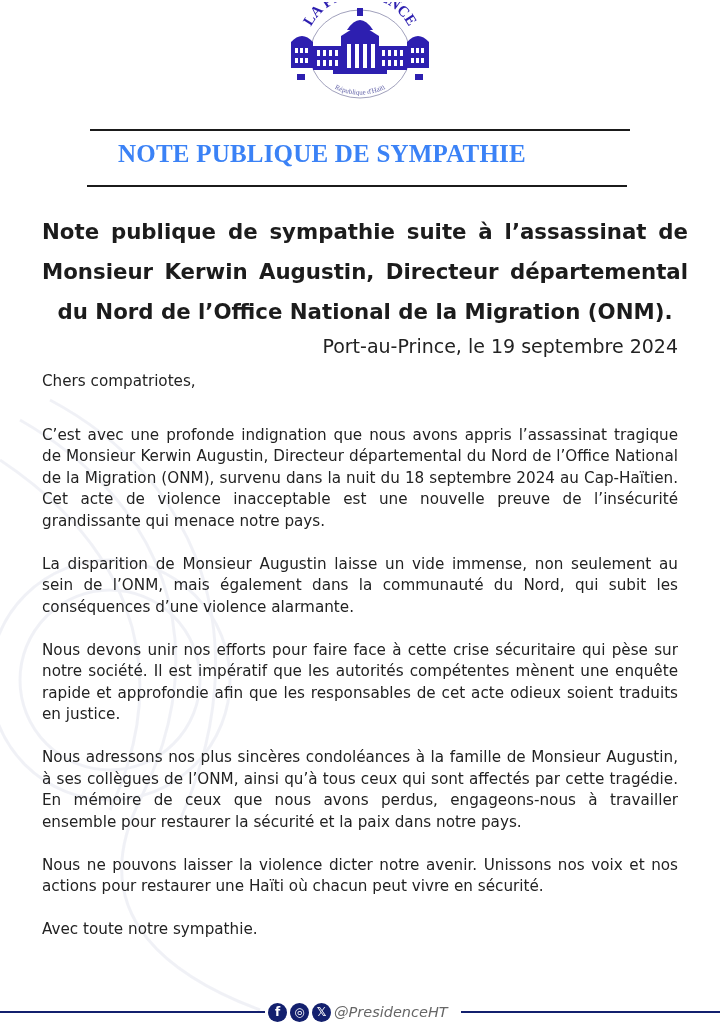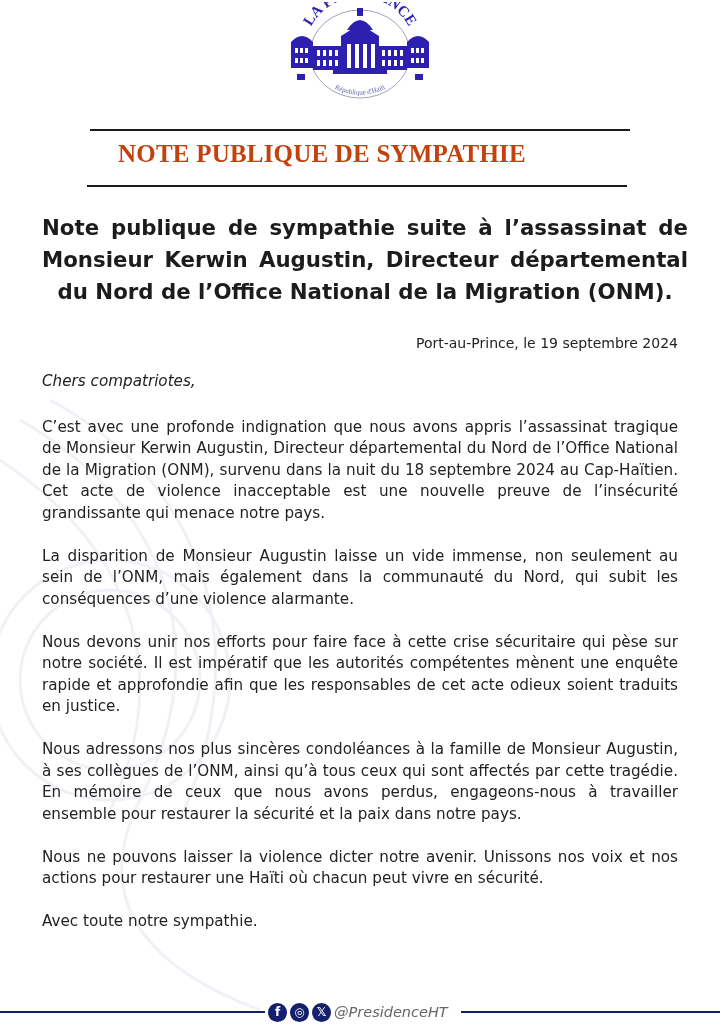"NOTE PUBLIQUE DE SYMPATHIE" .heading { color: #c2410c -> #3b82f6 }
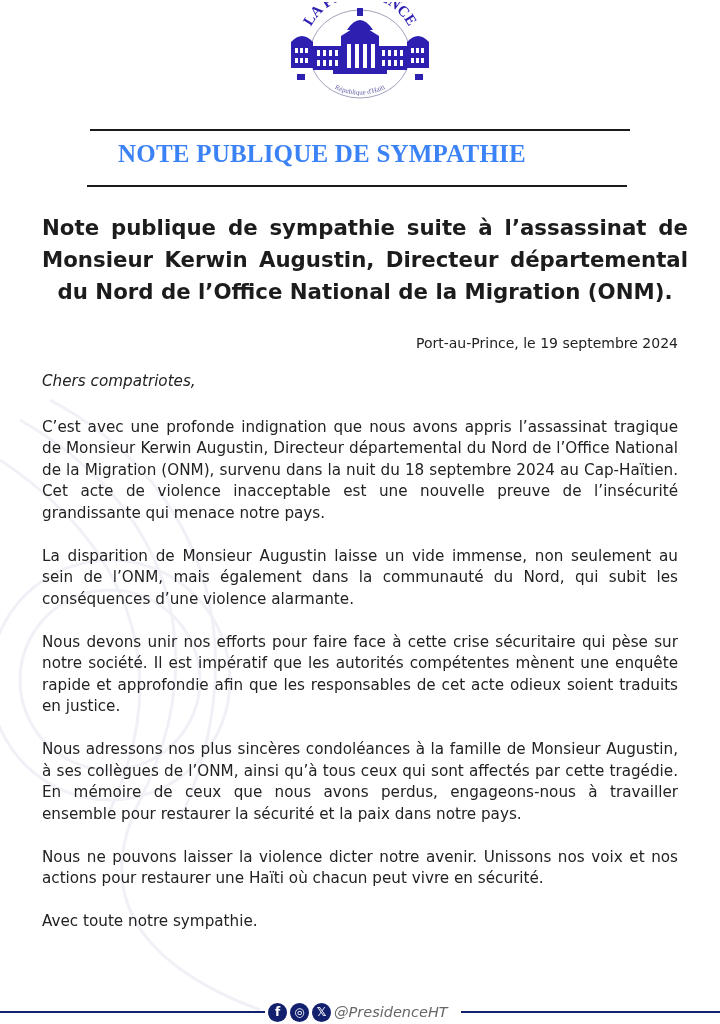"Note publique de sympathie suite" .subject { line-height: 32px -> 40px }
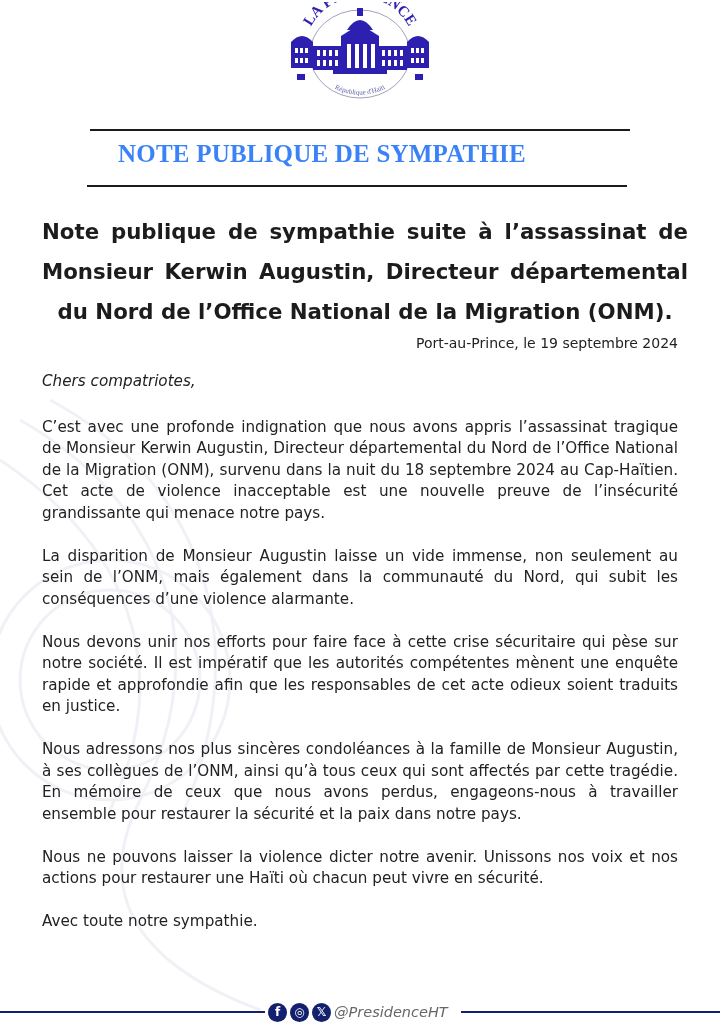"Port-au-Prince, le 19 septembre 2024" .date { font-size: 14px -> 19px }
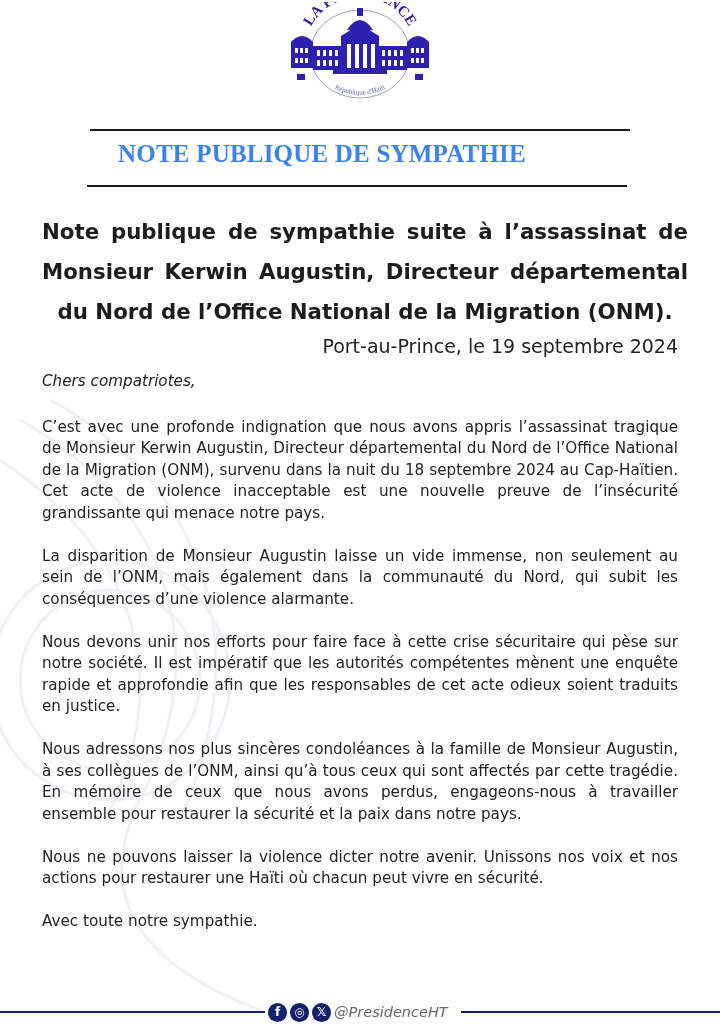"Chers compatriotes," .body-text p.salutation { font-style: italic -> none; margin-bottom: 24px -> 32px }
